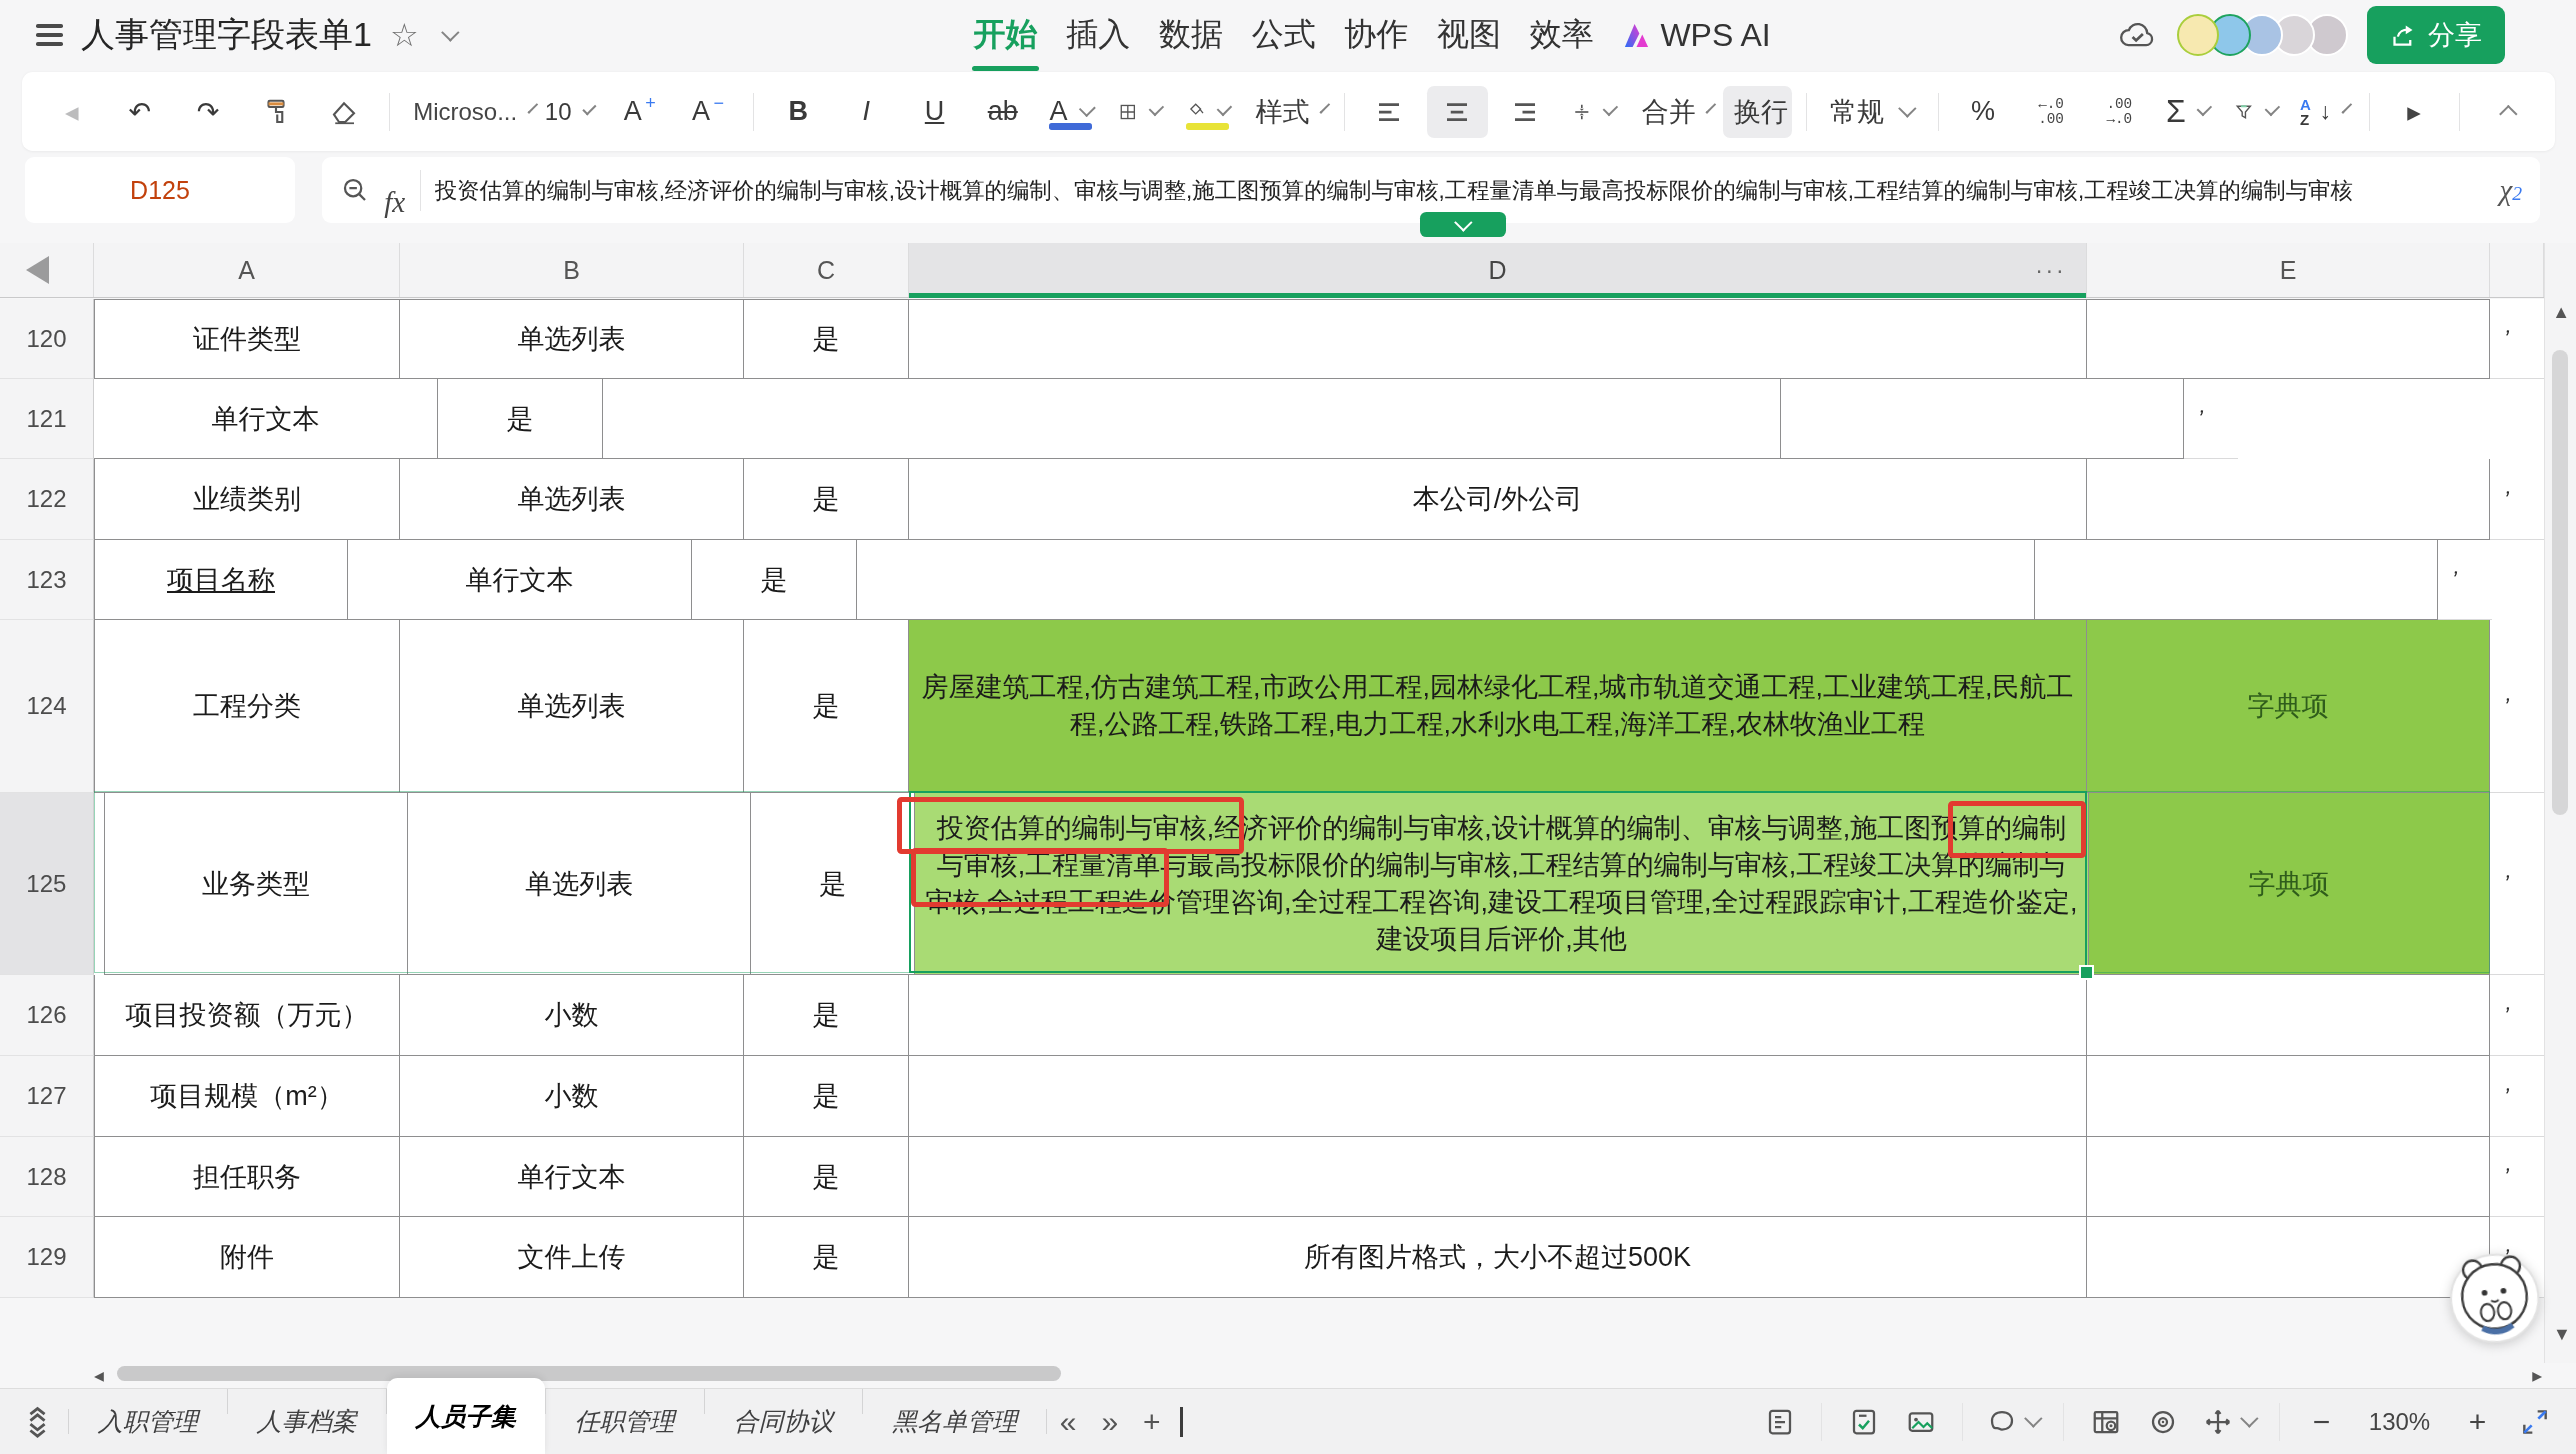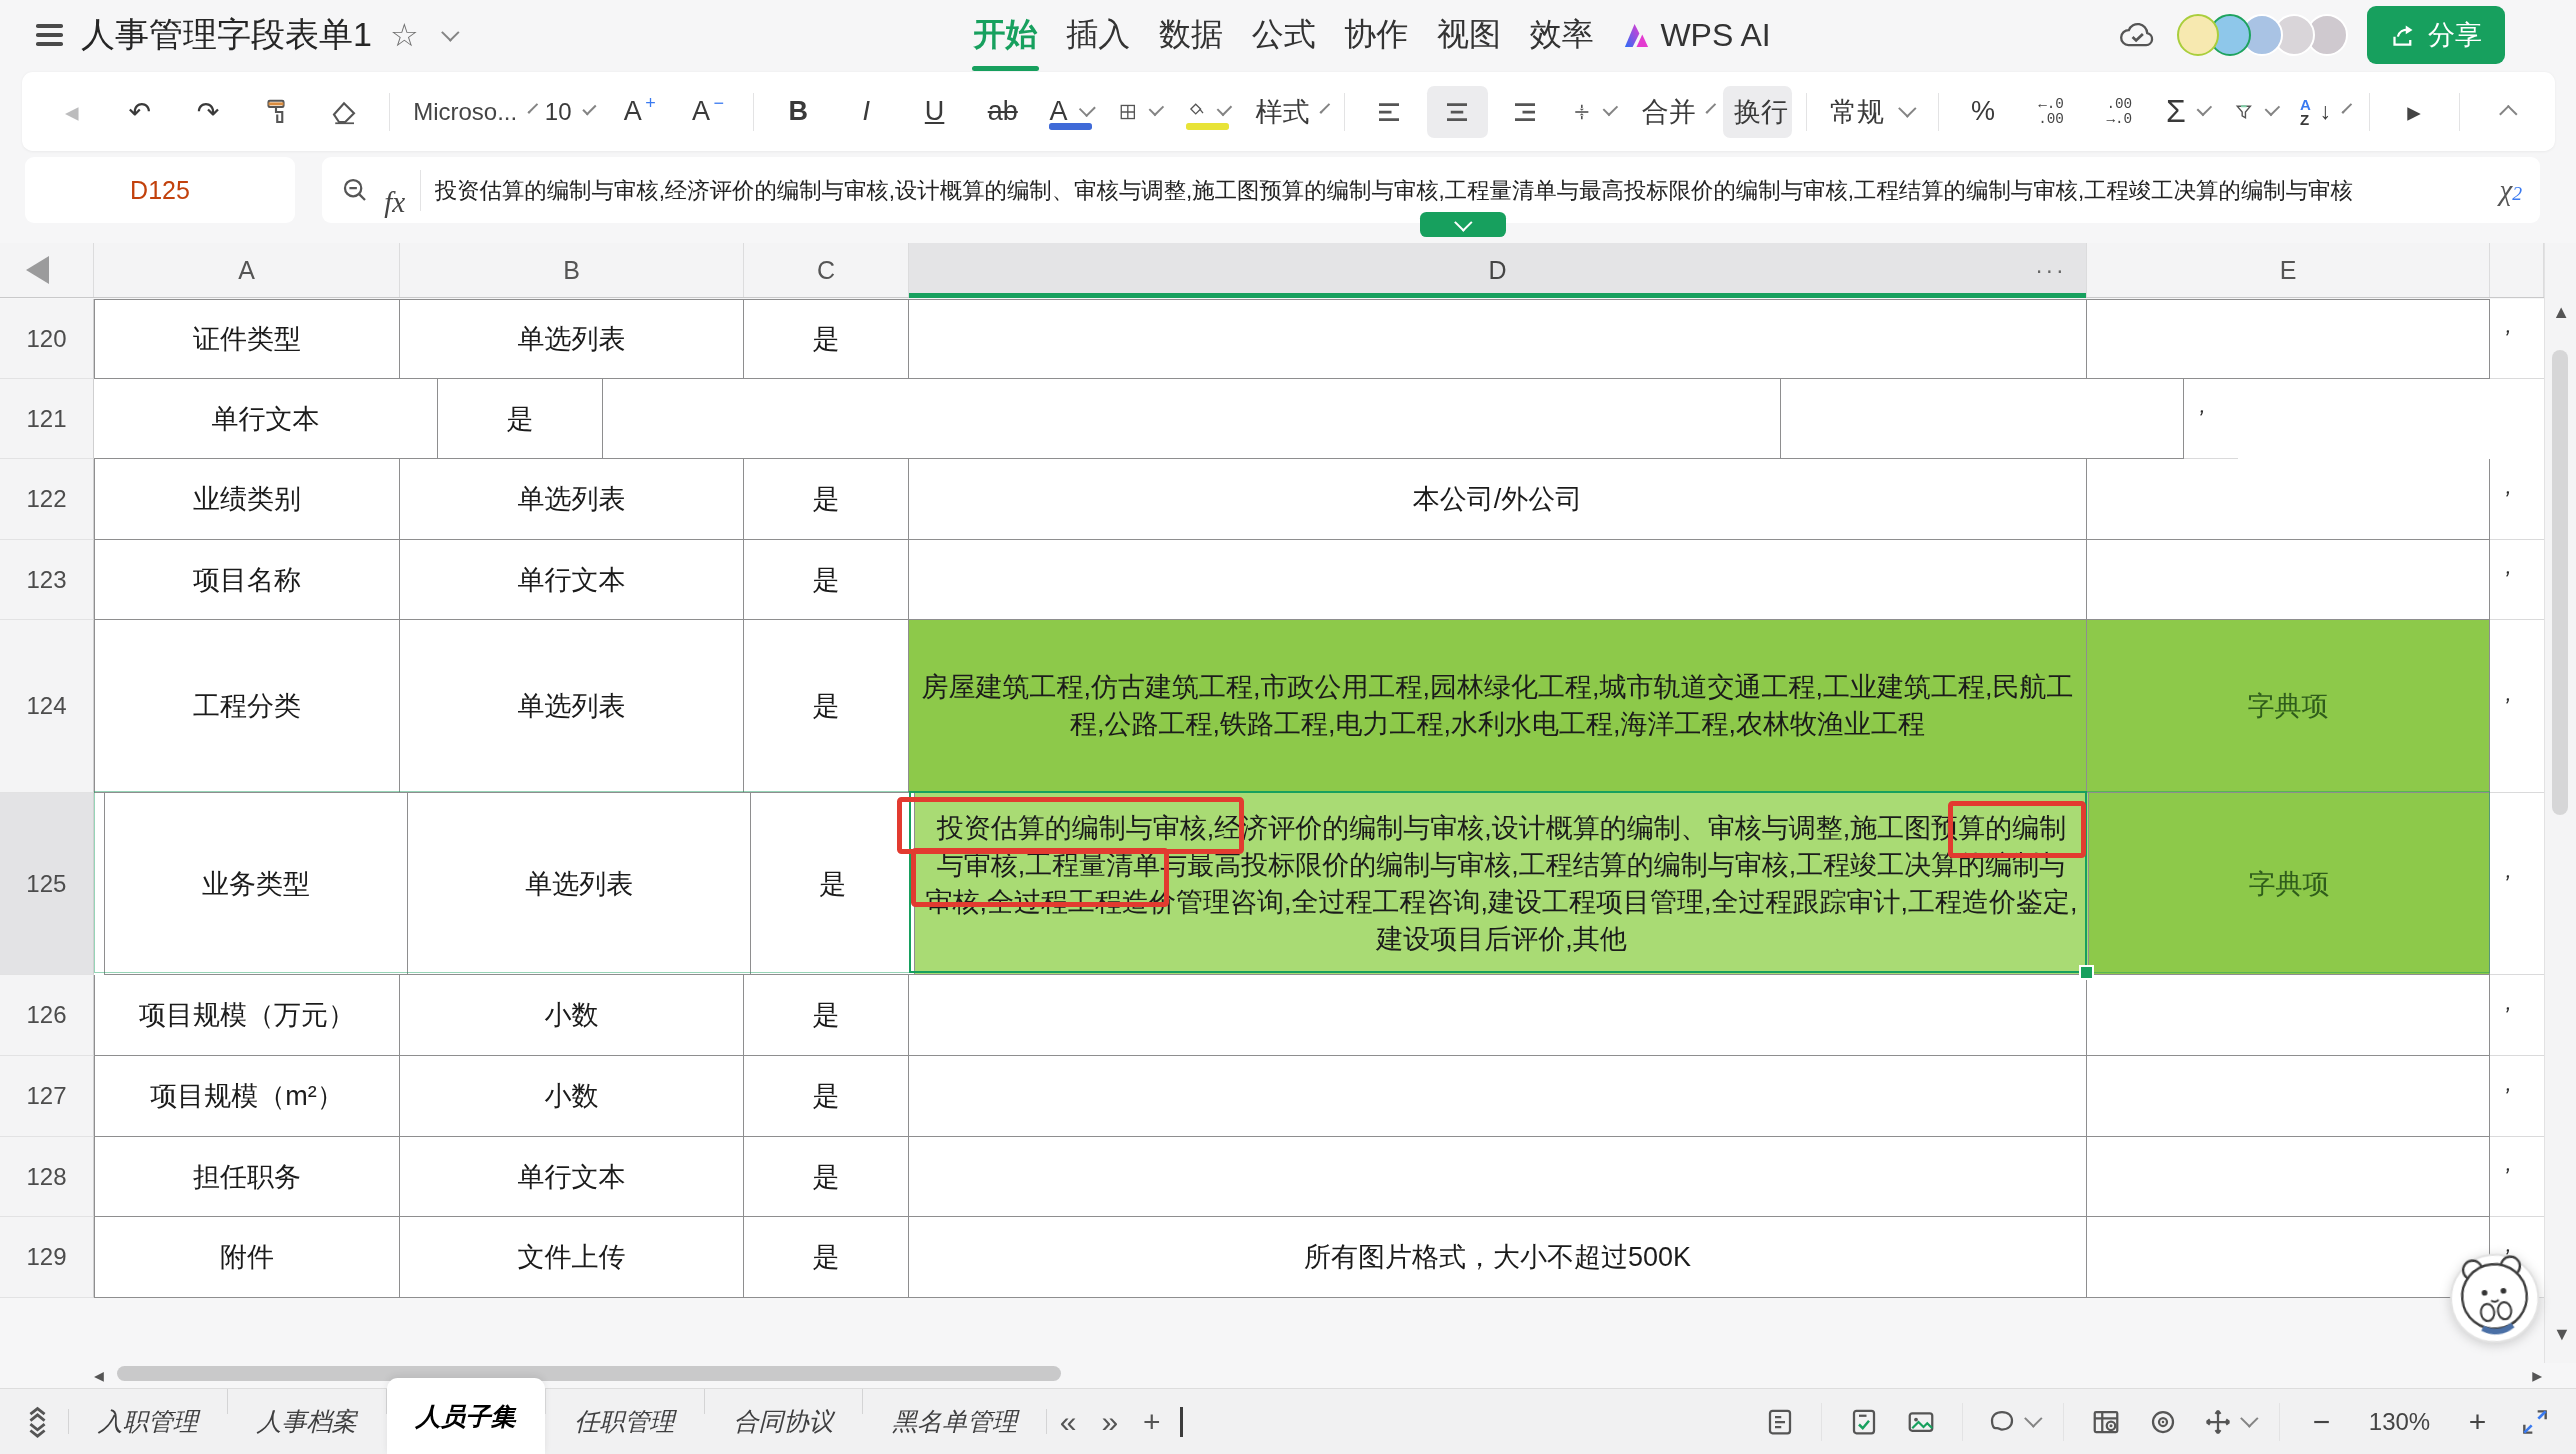"项目名称" div.cell { text-decoration: none -> underline; width: 306px -> 254px }
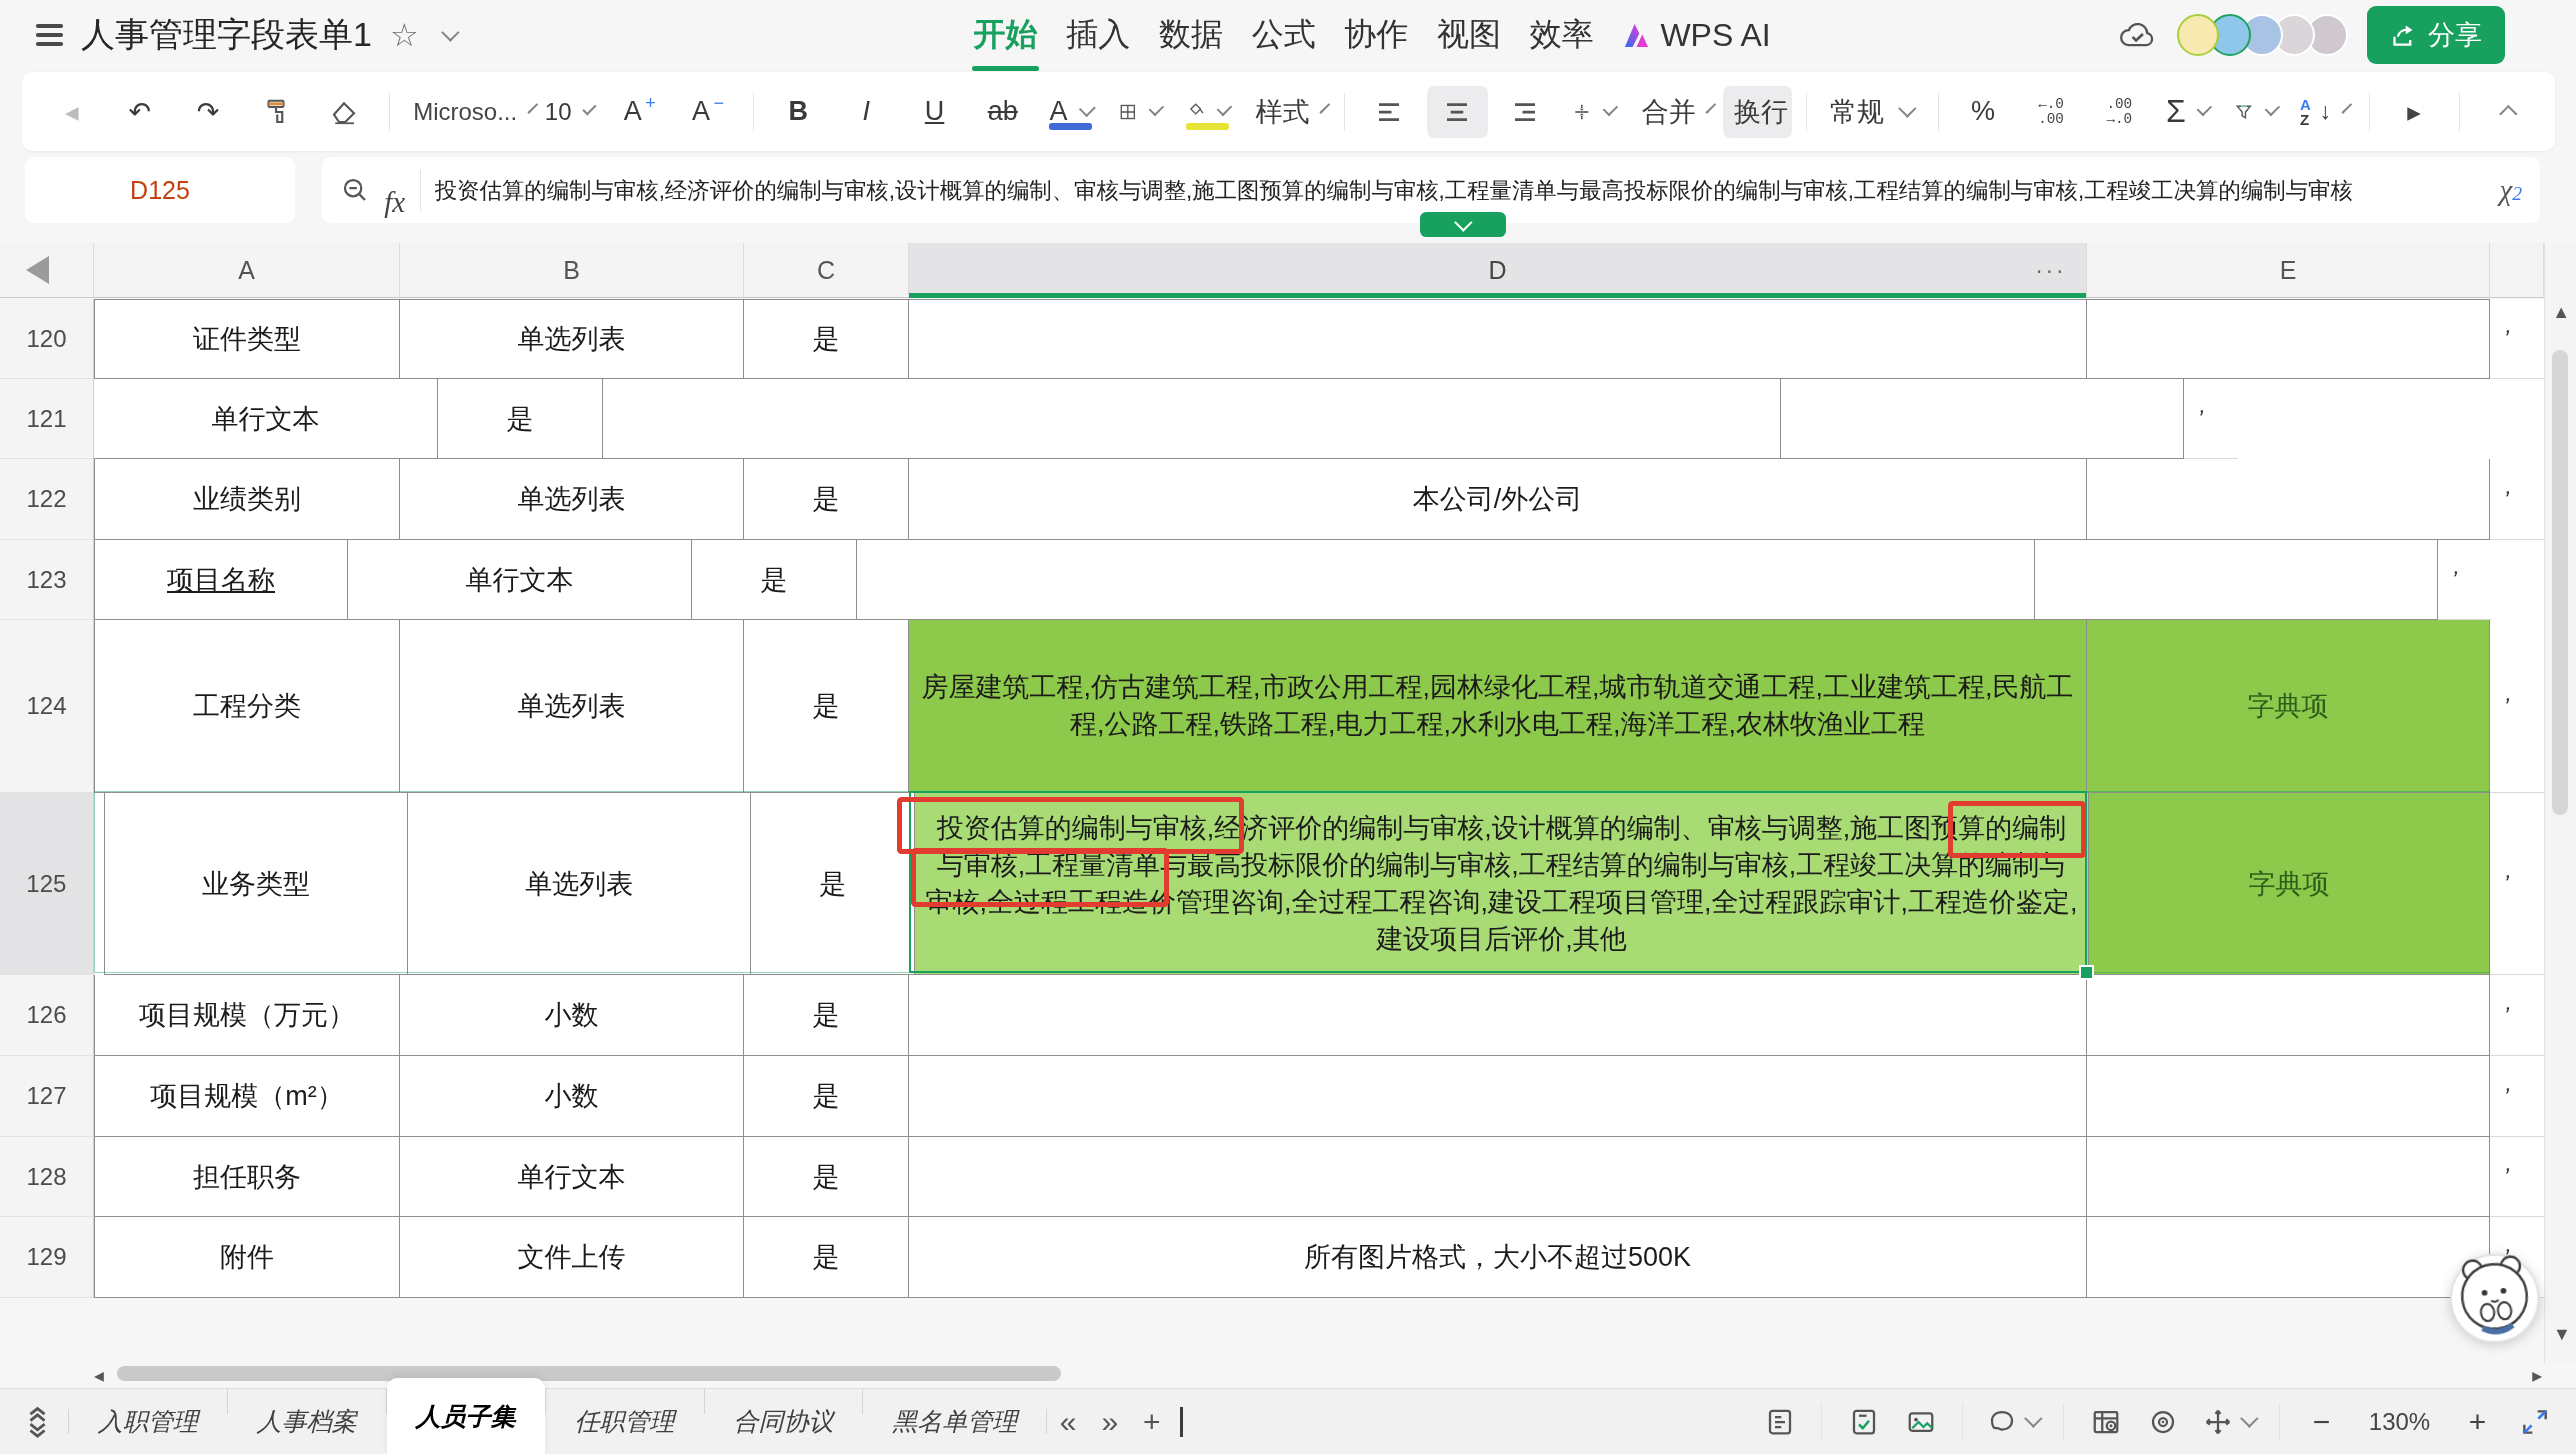"项目规模（万元）" span { text: 规模 -> 投资额 }
